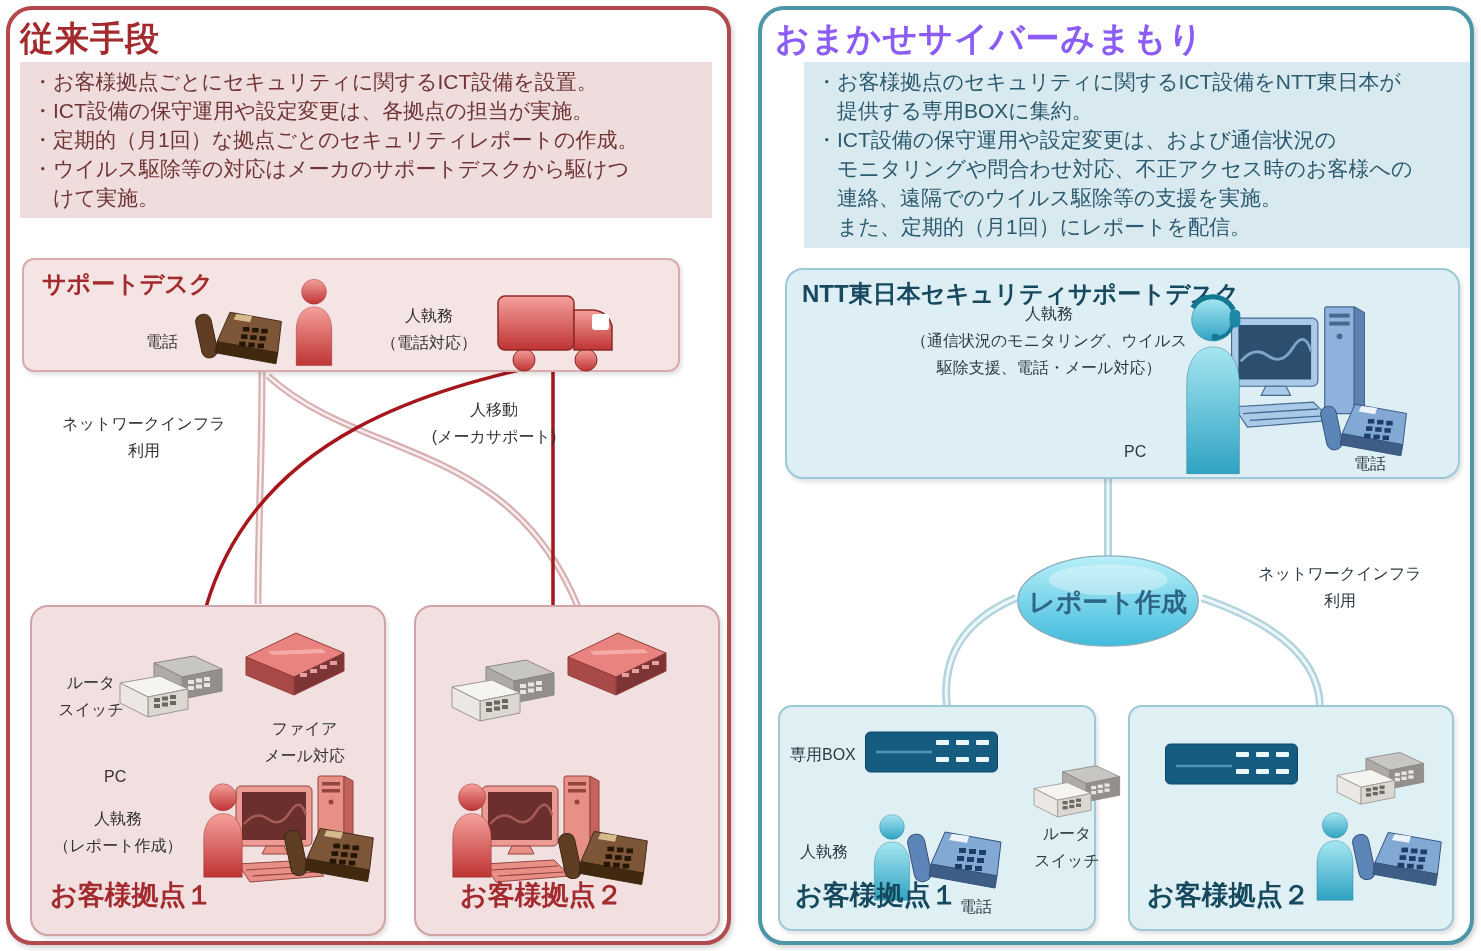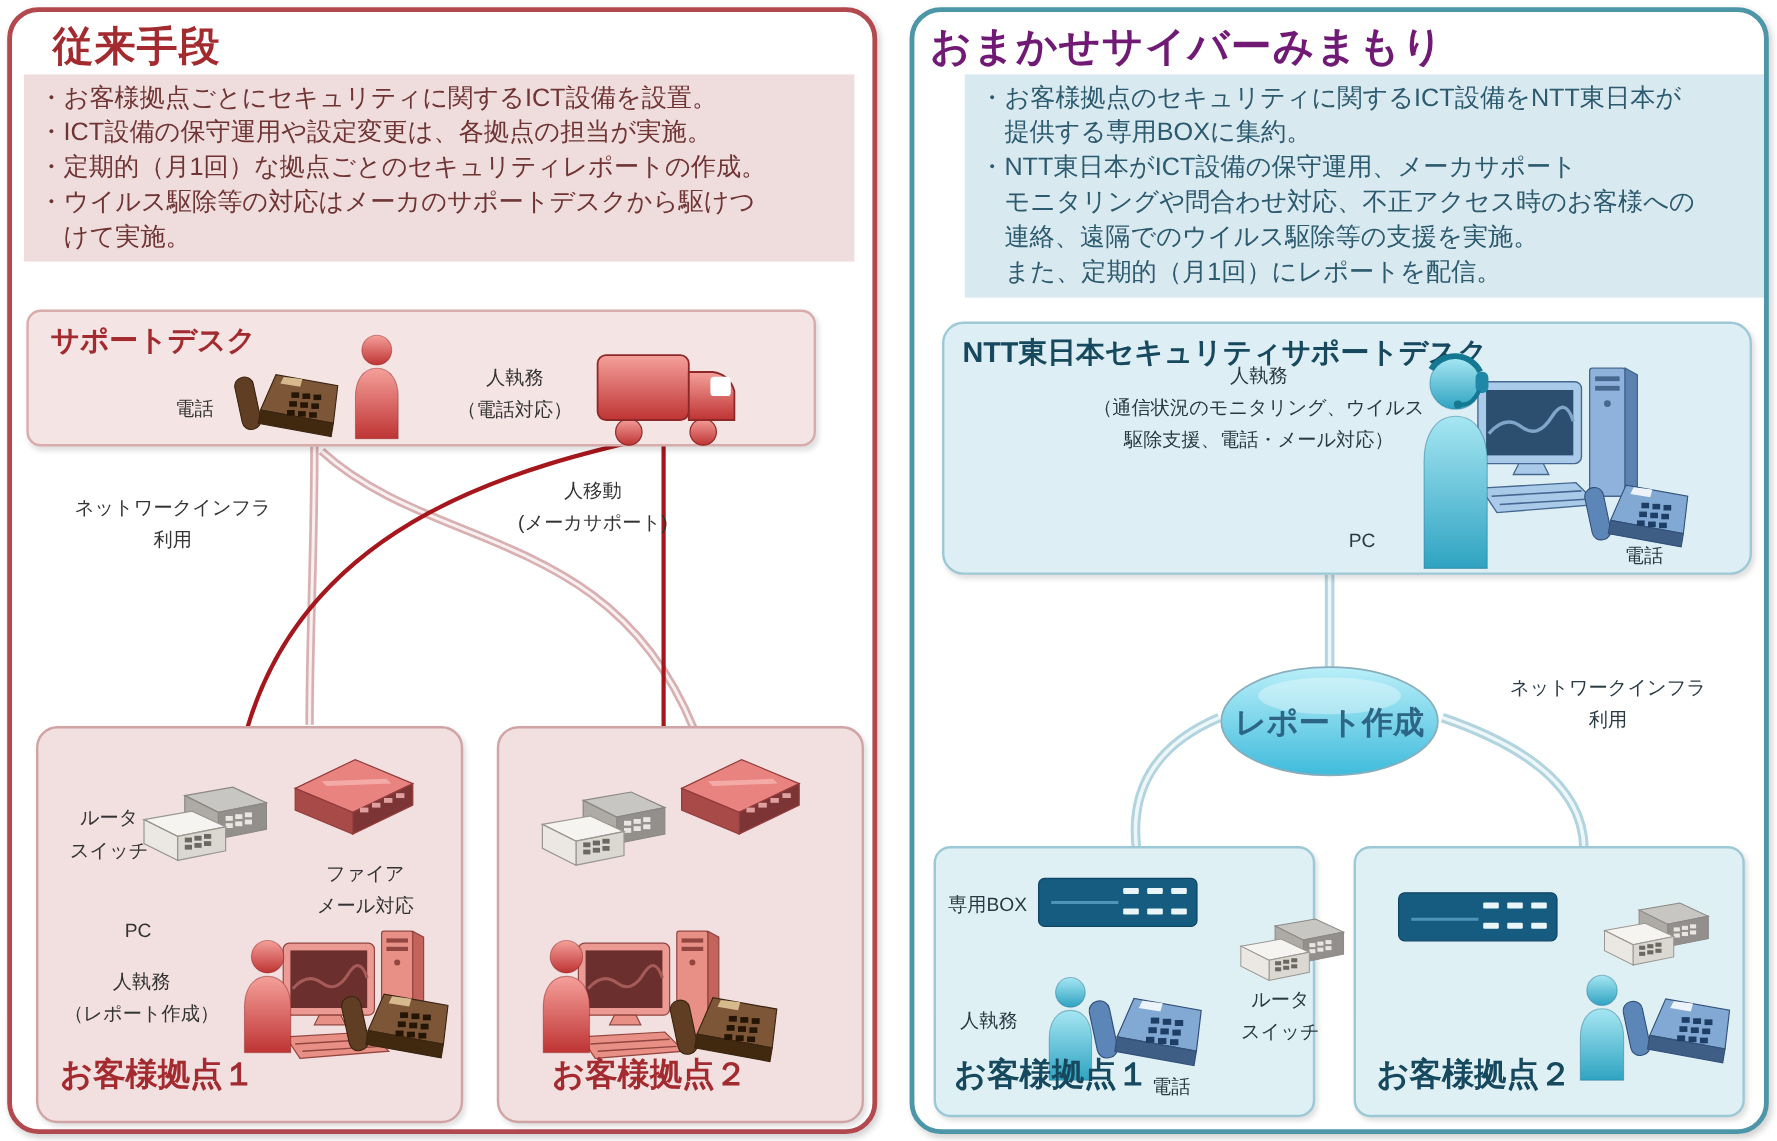"従来手段" div.abs { margin-left: 24px -> none }
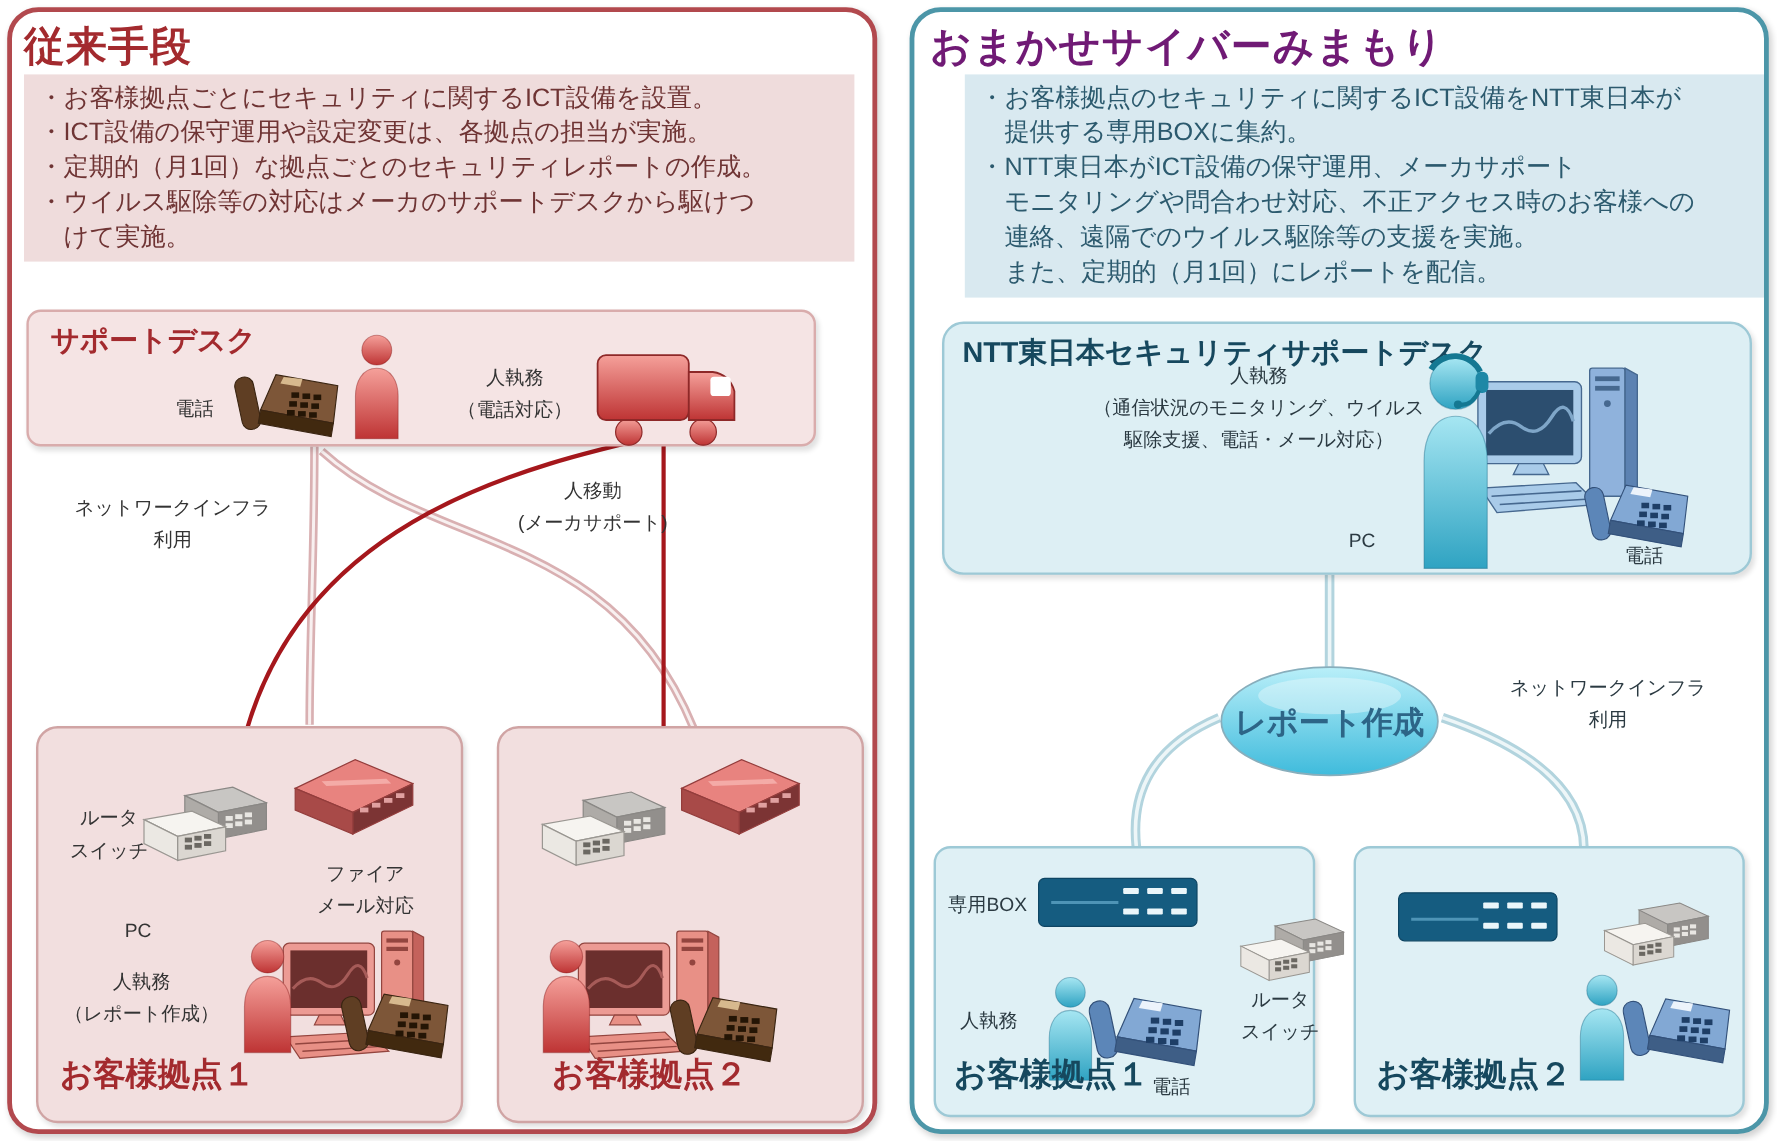"おまかせサイバーみまもり" div.abs { color: #701a75 -> #8b5cf6 }
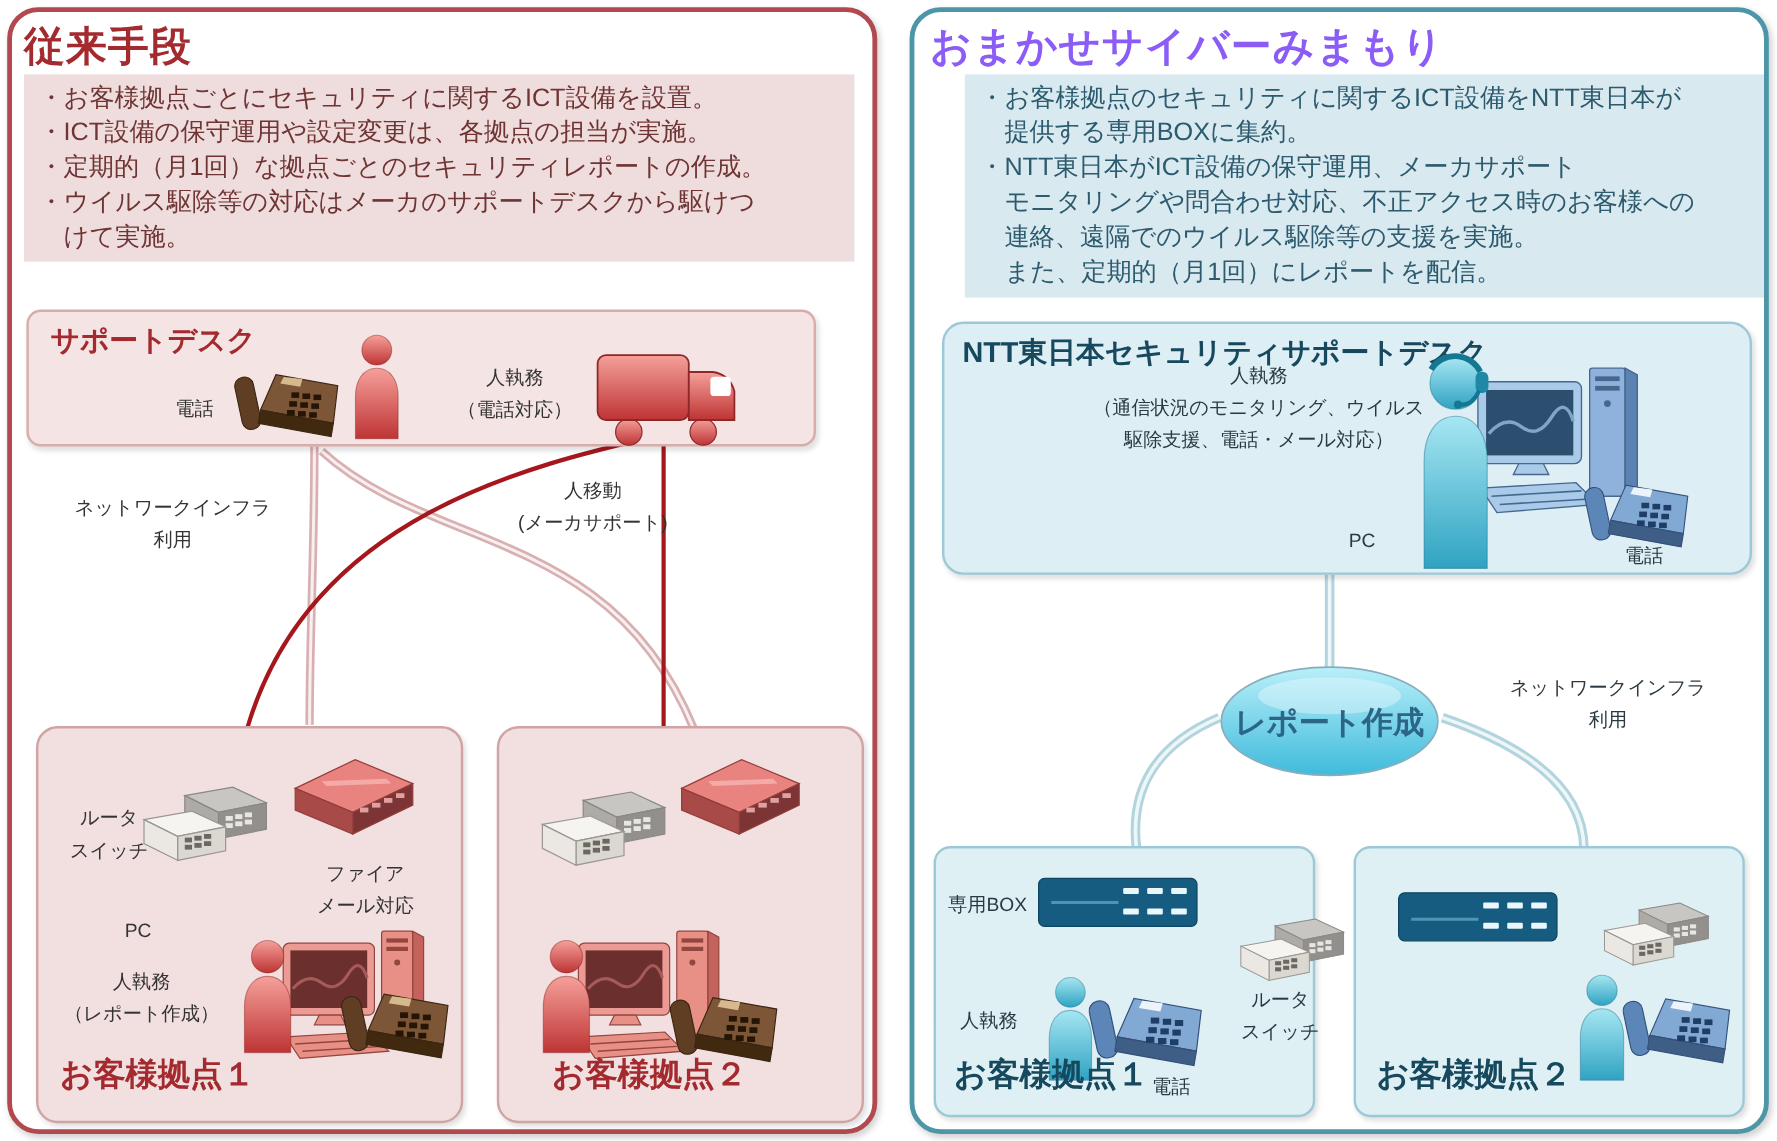"・NTT東日本がICT設備の保守運用、メーカサポート" div { text: NTT東日本がICT設備の保守運用、メーカサポート -> ICT設備の保守運用や設定変更は、および通信状況の }
